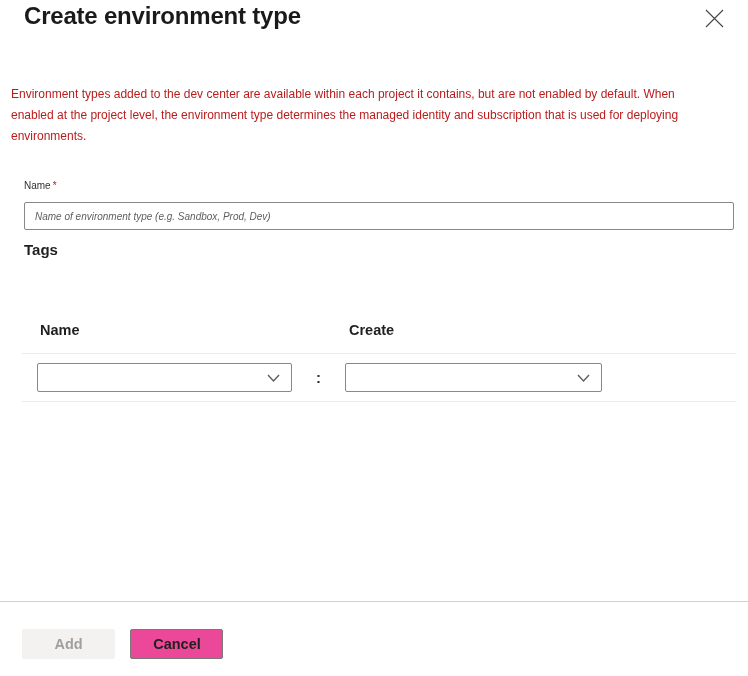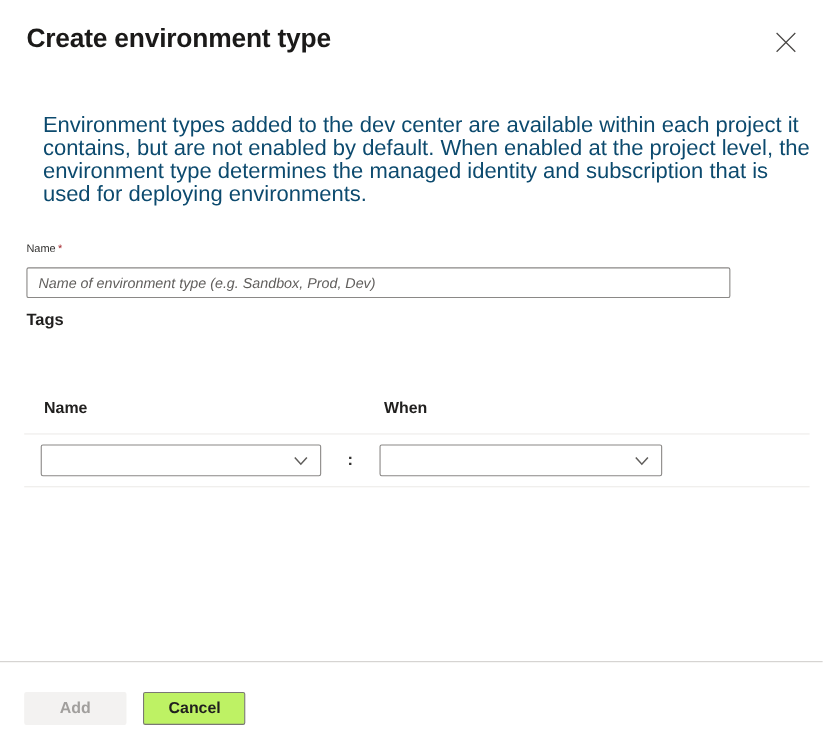"Create environment type" .header { padding: 20px 20px 0 24px -> 0 20px 0 24px }
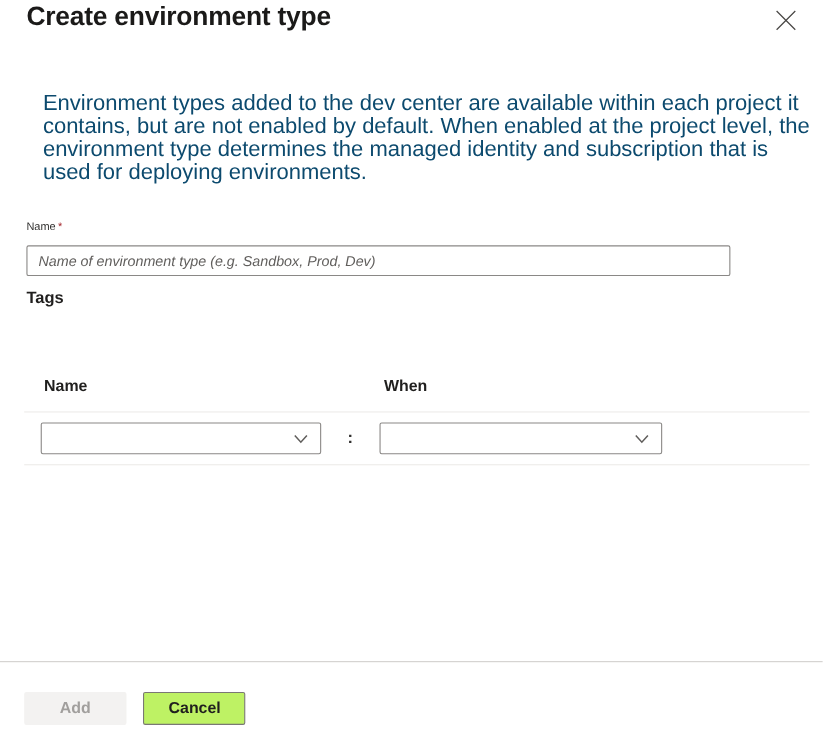"Environment types added to the" .description { color: #0c4a6e -> #b91c1c; font-size: 20px -> 12px; margin: 52px 24px 0 39px -> 52px 24px 0 11px }
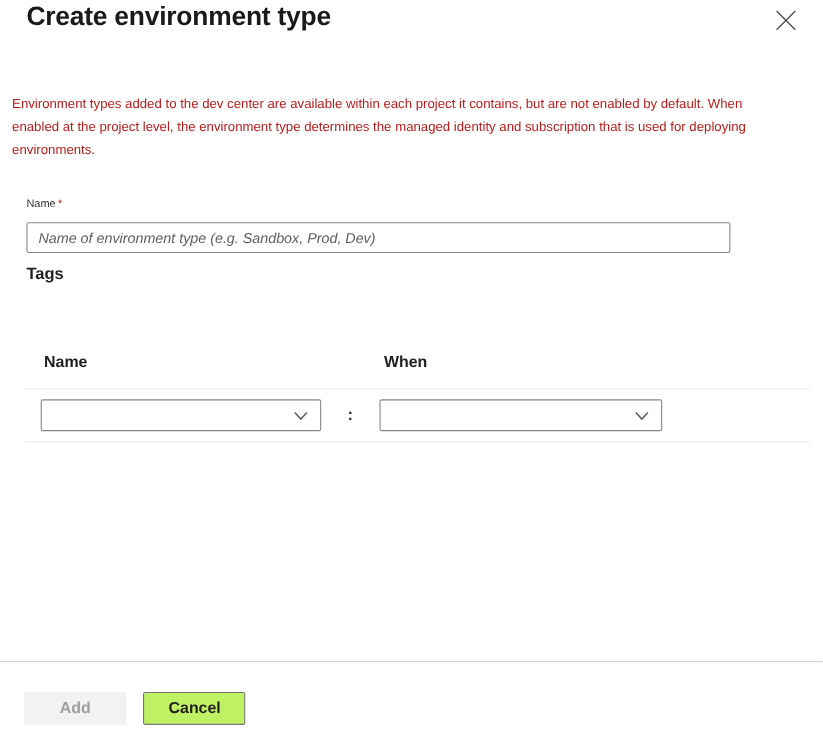"Name of environment type (e.g." .text-input { font-size: 13px -> 10px; width: 640px -> 710px }
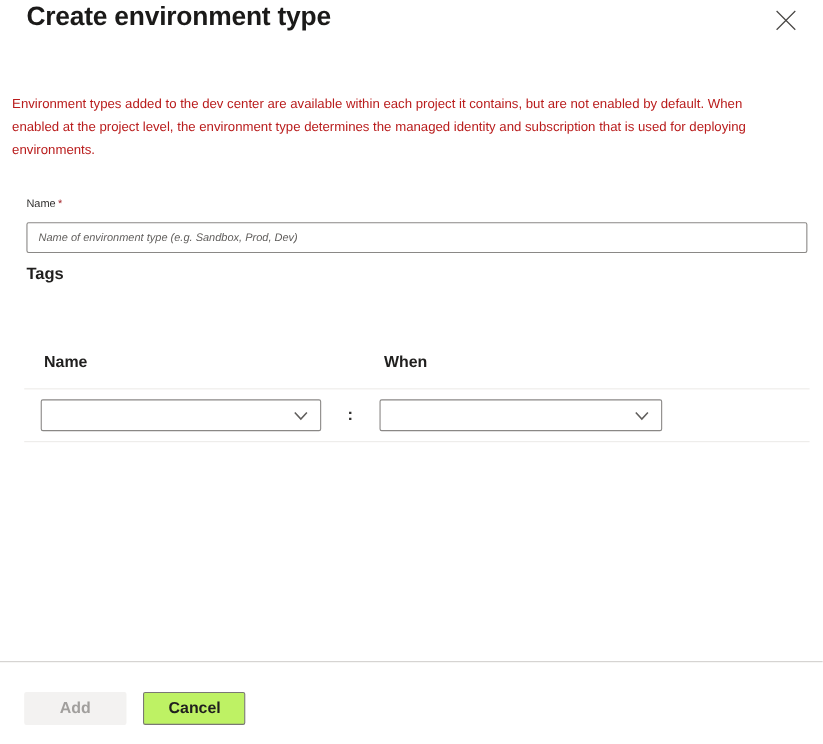"When" div.th { text: When -> Create }
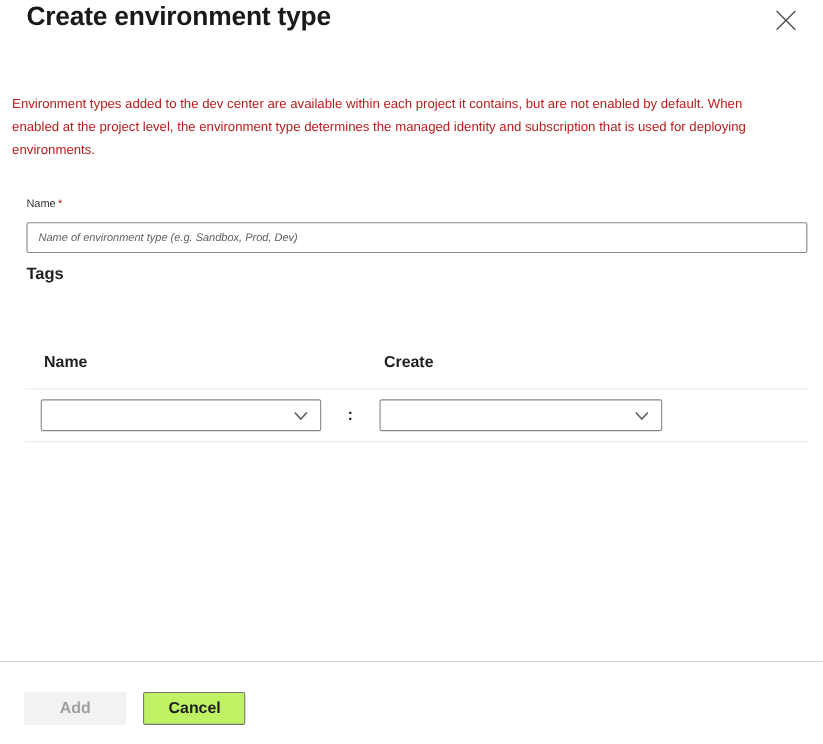"Cancel" .btn.cancel { background: #bef264 -> #ec4899 }
